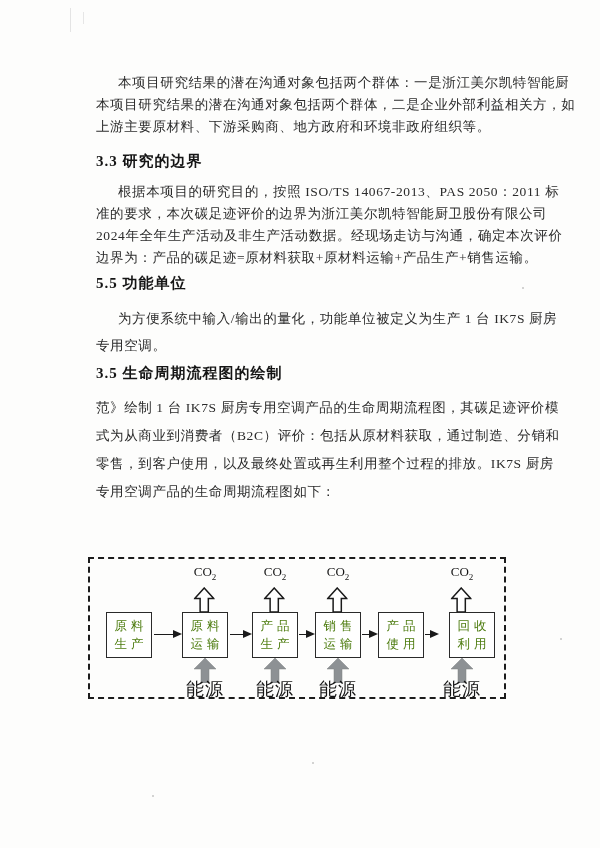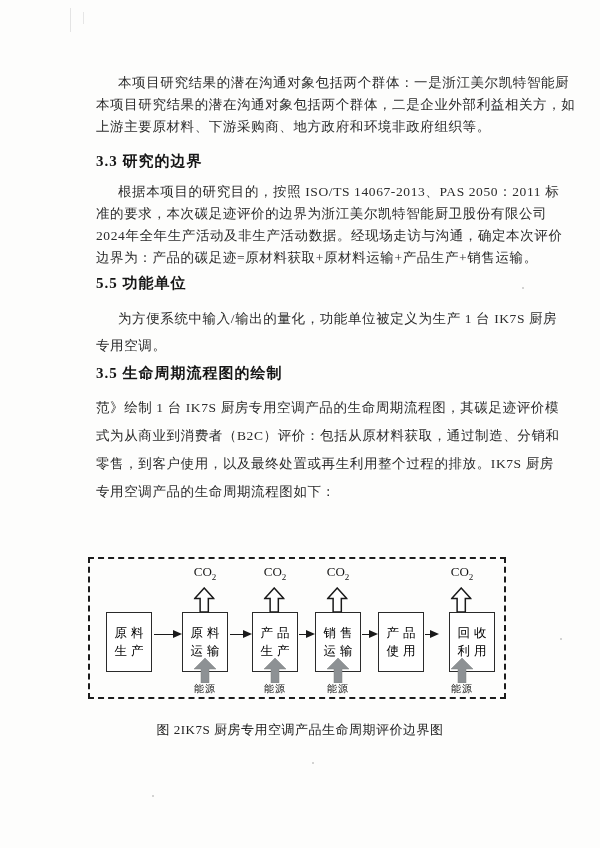"原料" .flow-box { color: #000000 -> #4d7c0f; height: 60px -> 46px }
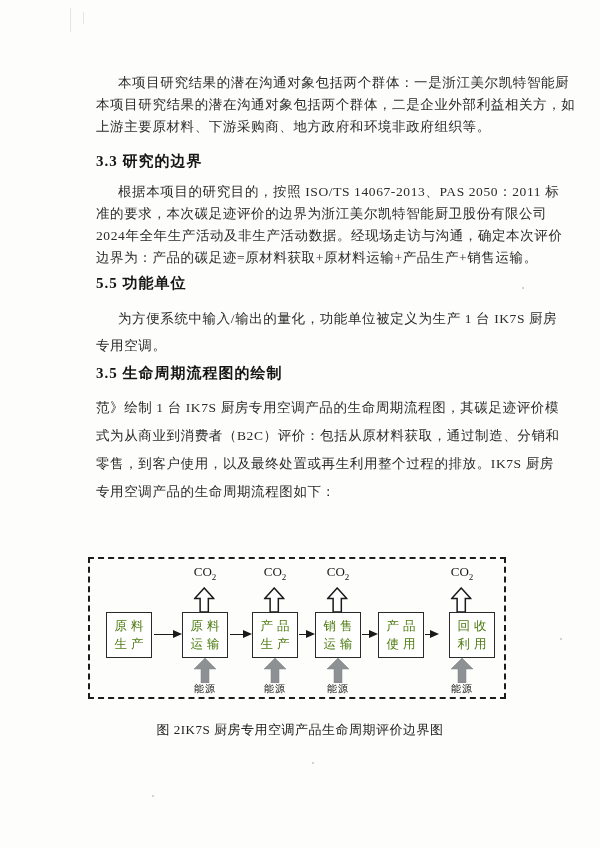"能源" .energy-label { font-size: 10px -> 18px }
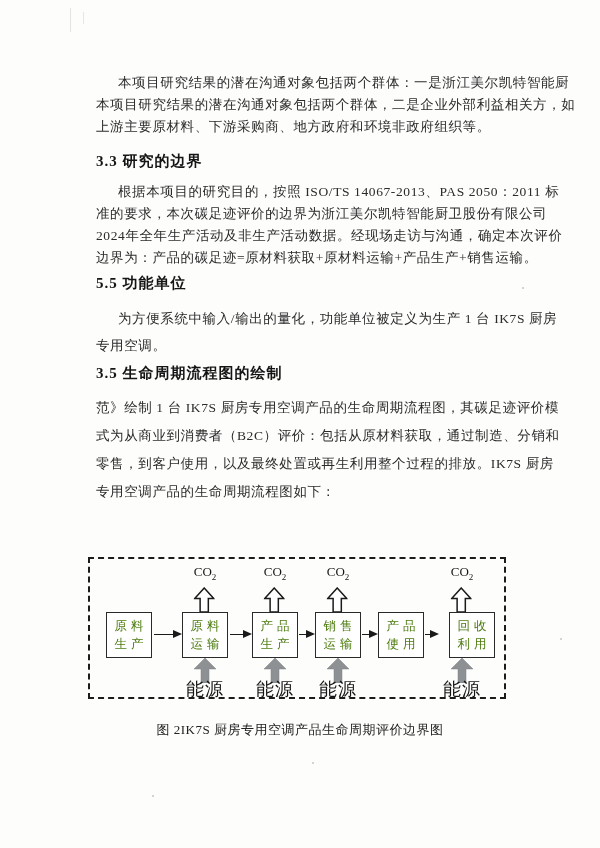"图 2IK7S 厨房专用空调产品生命周期评价边界图" div.caption { html: <div>图 2IK7S 厨房专用空调产品生命周期评价边界图</div> -> none }
